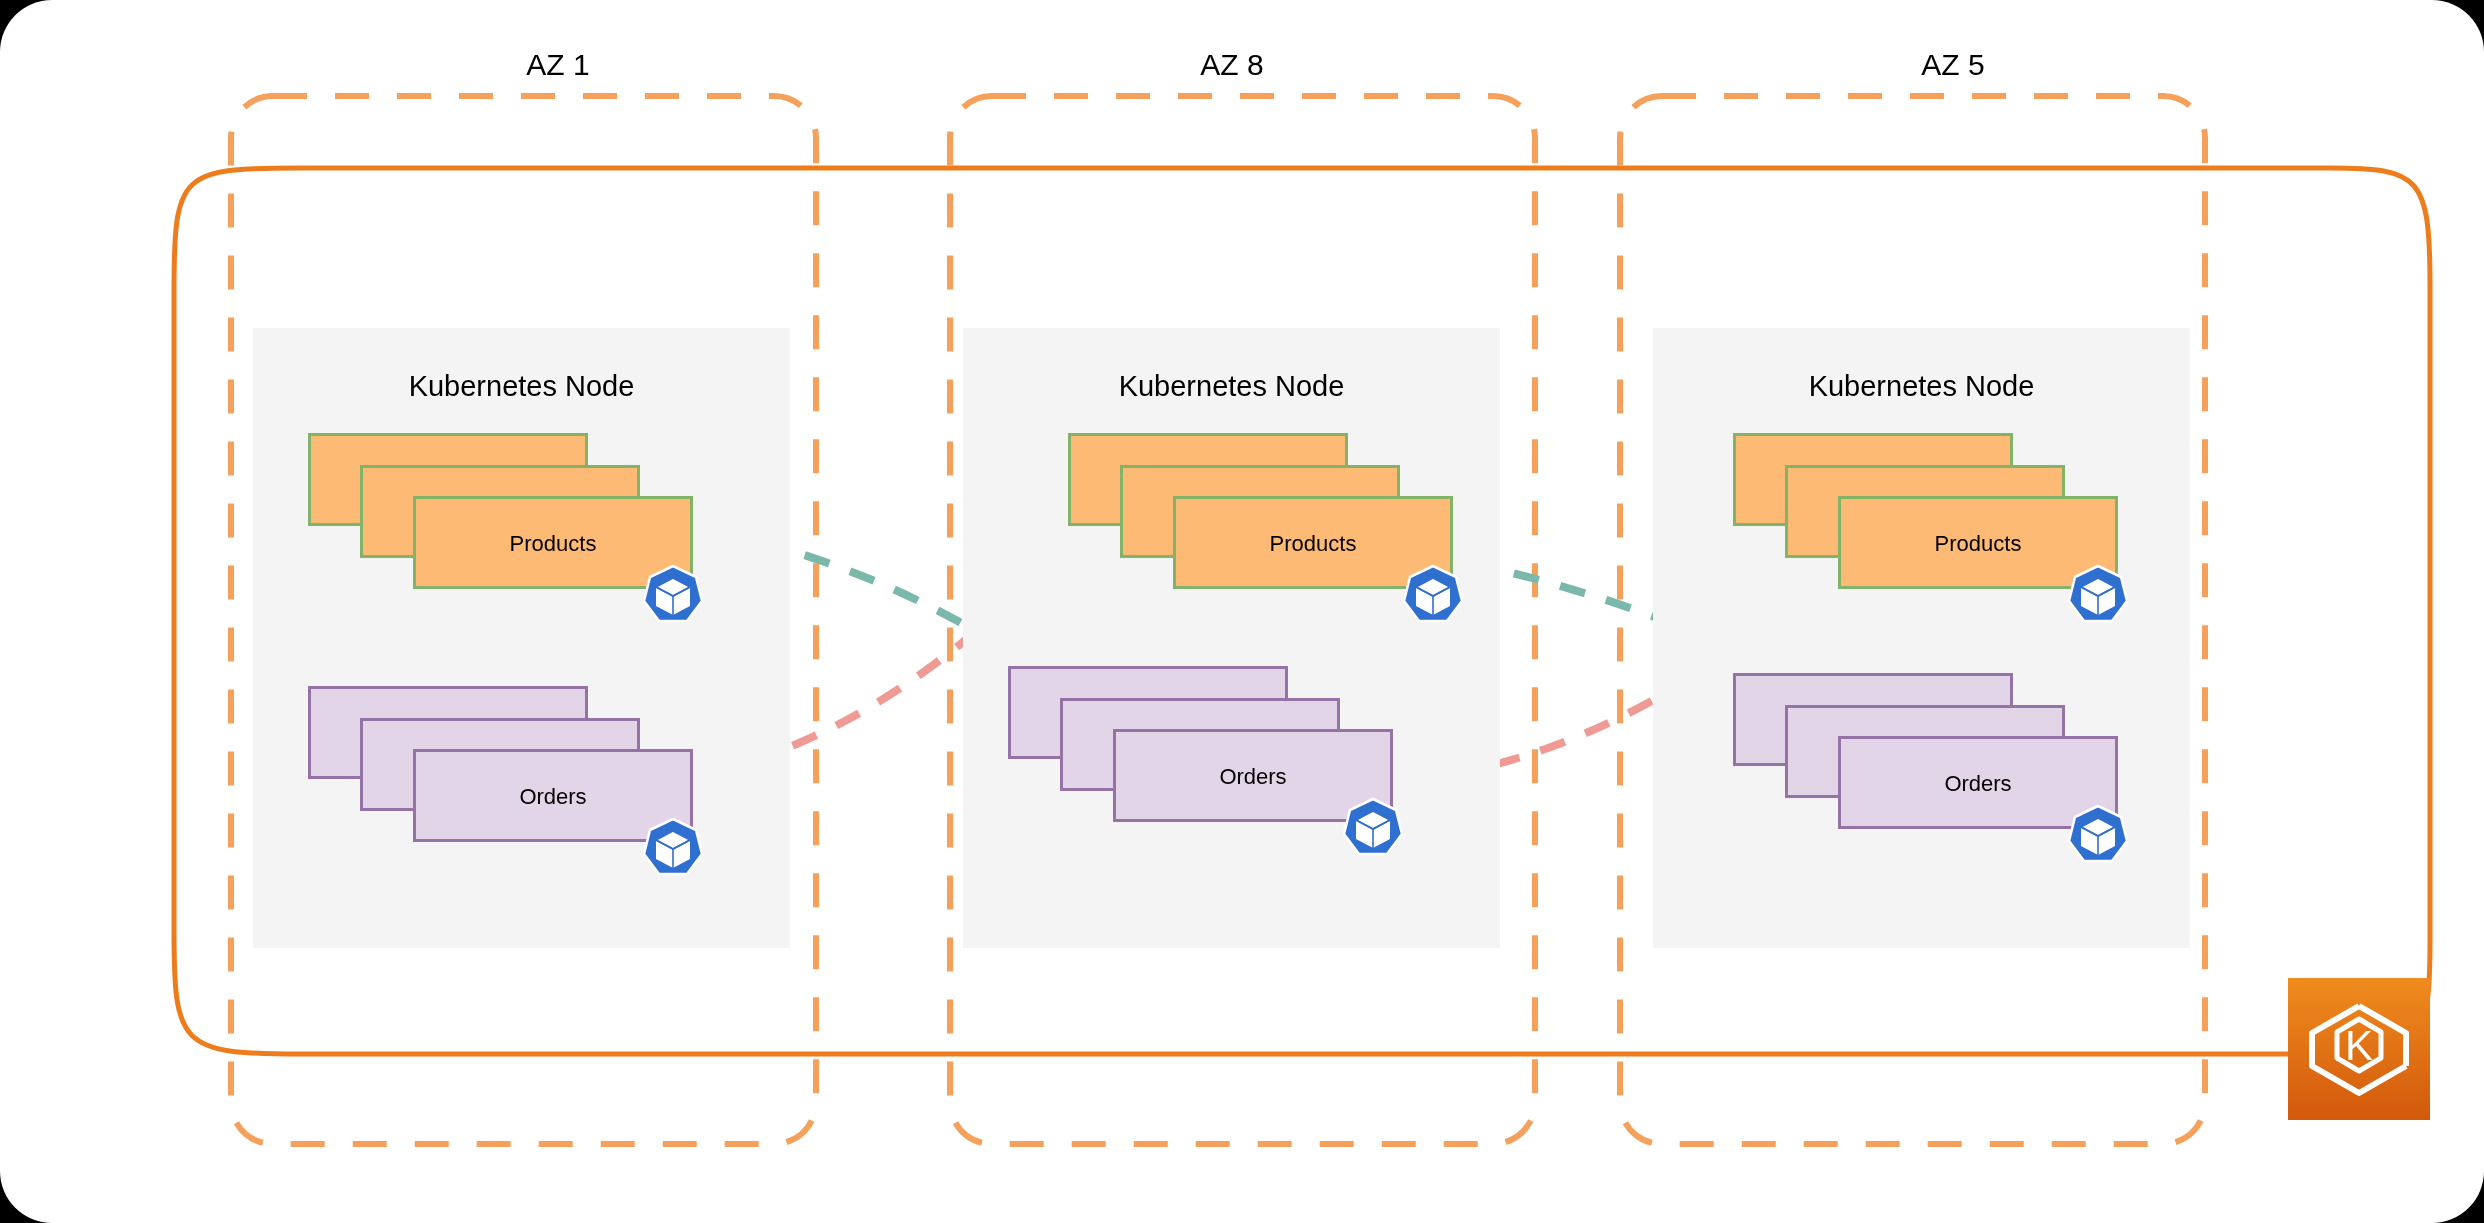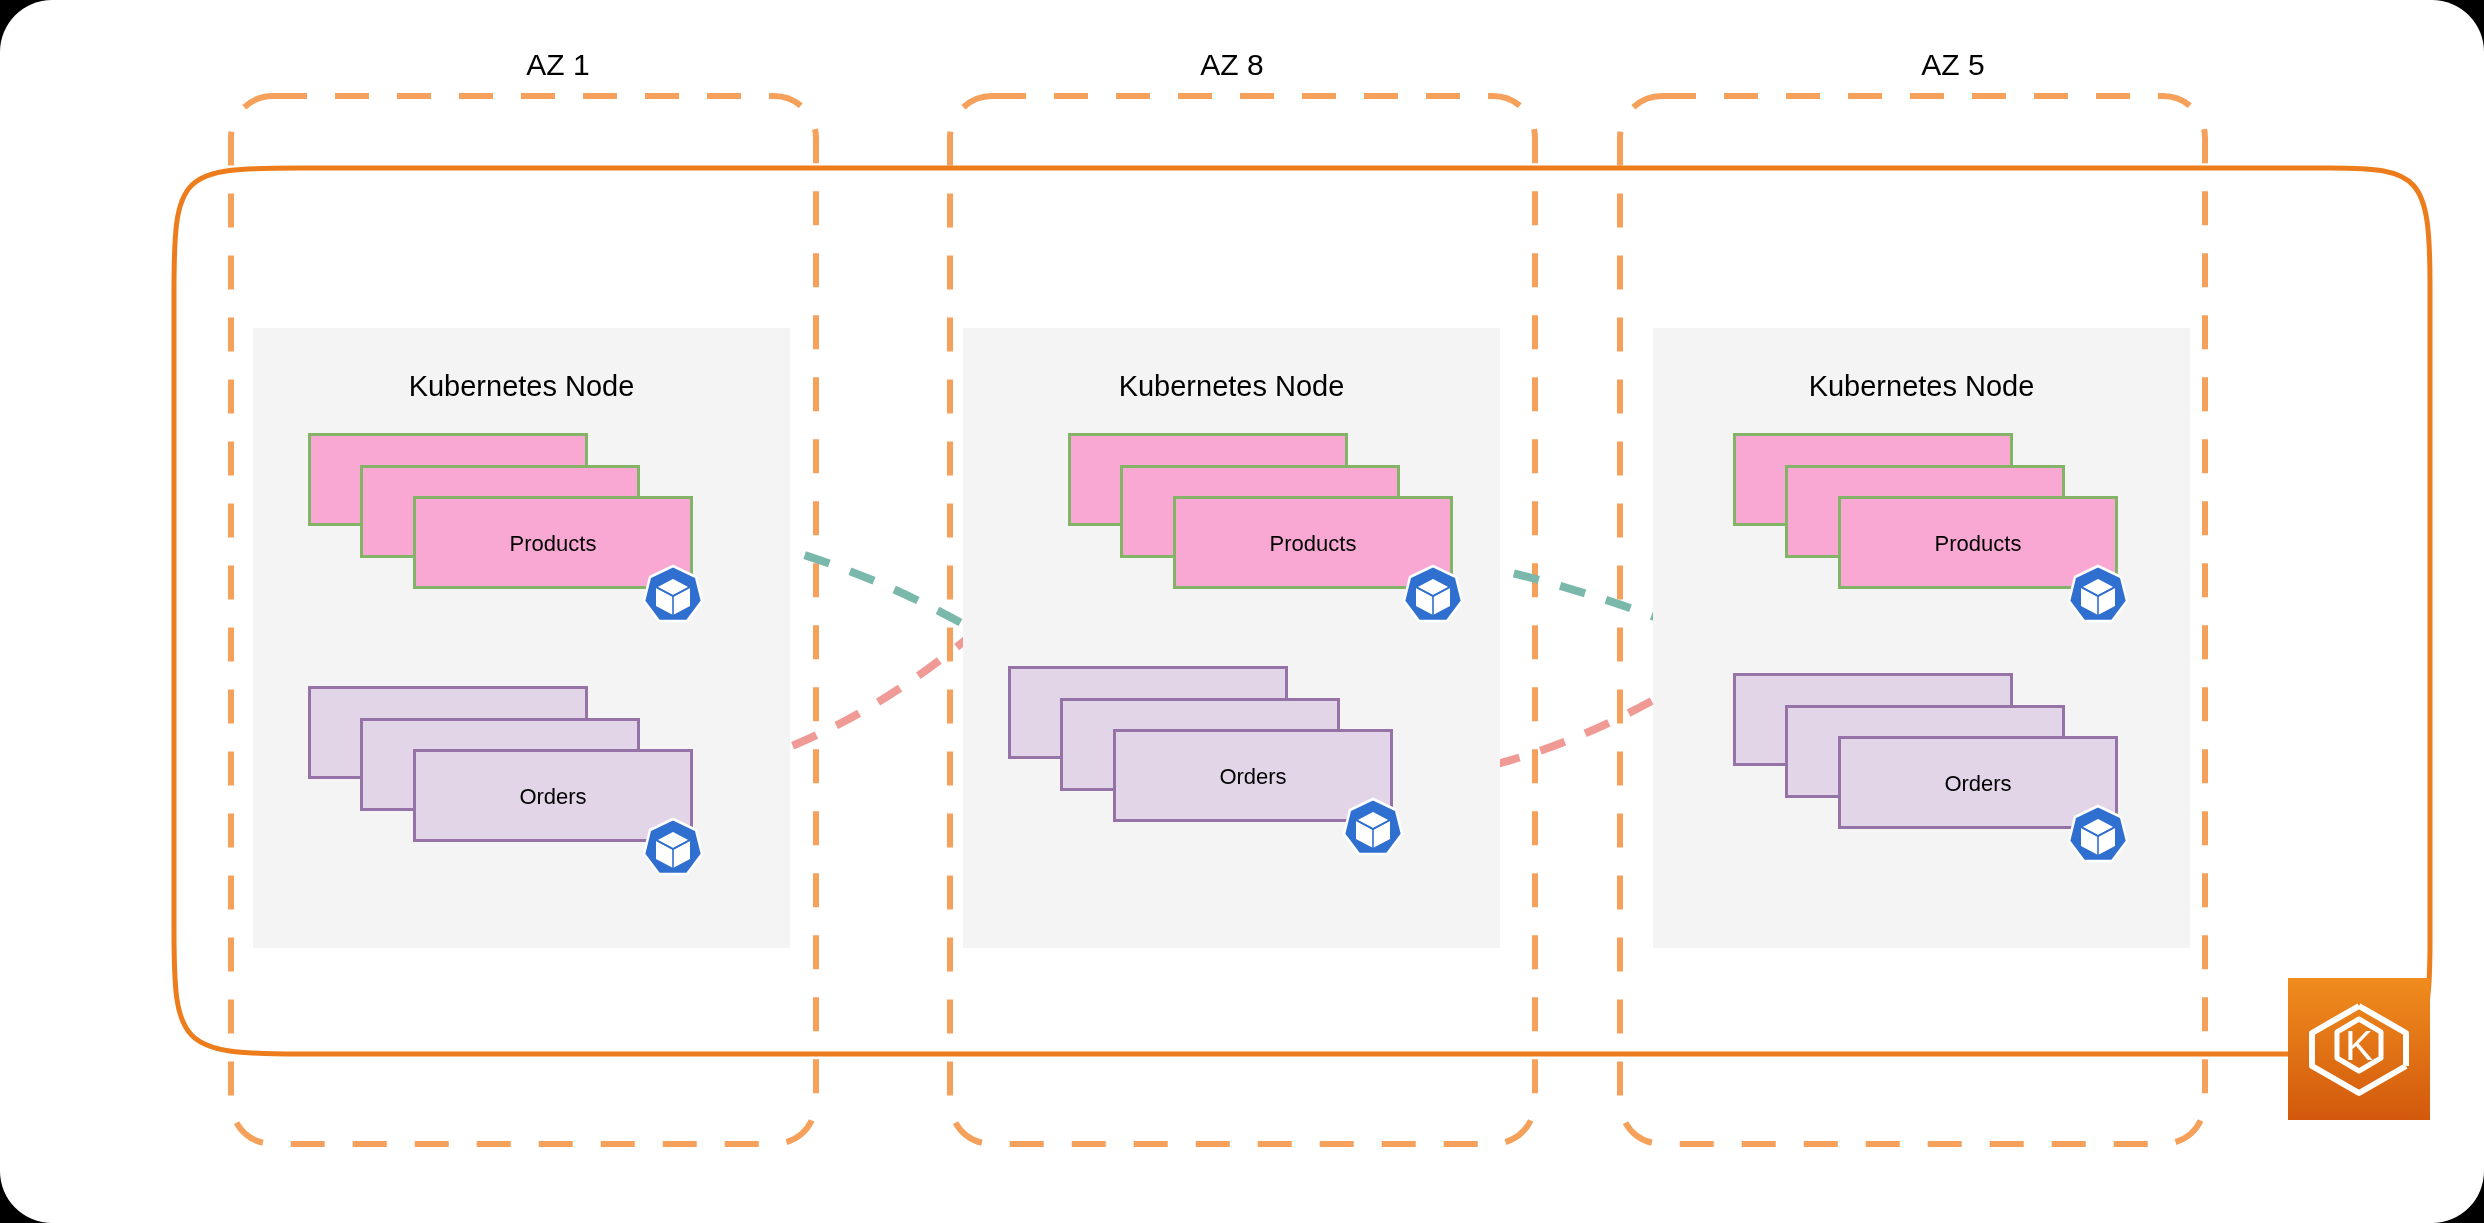"Products" .pod-box.green { background: #f9a8d4 -> #fdba74 }
